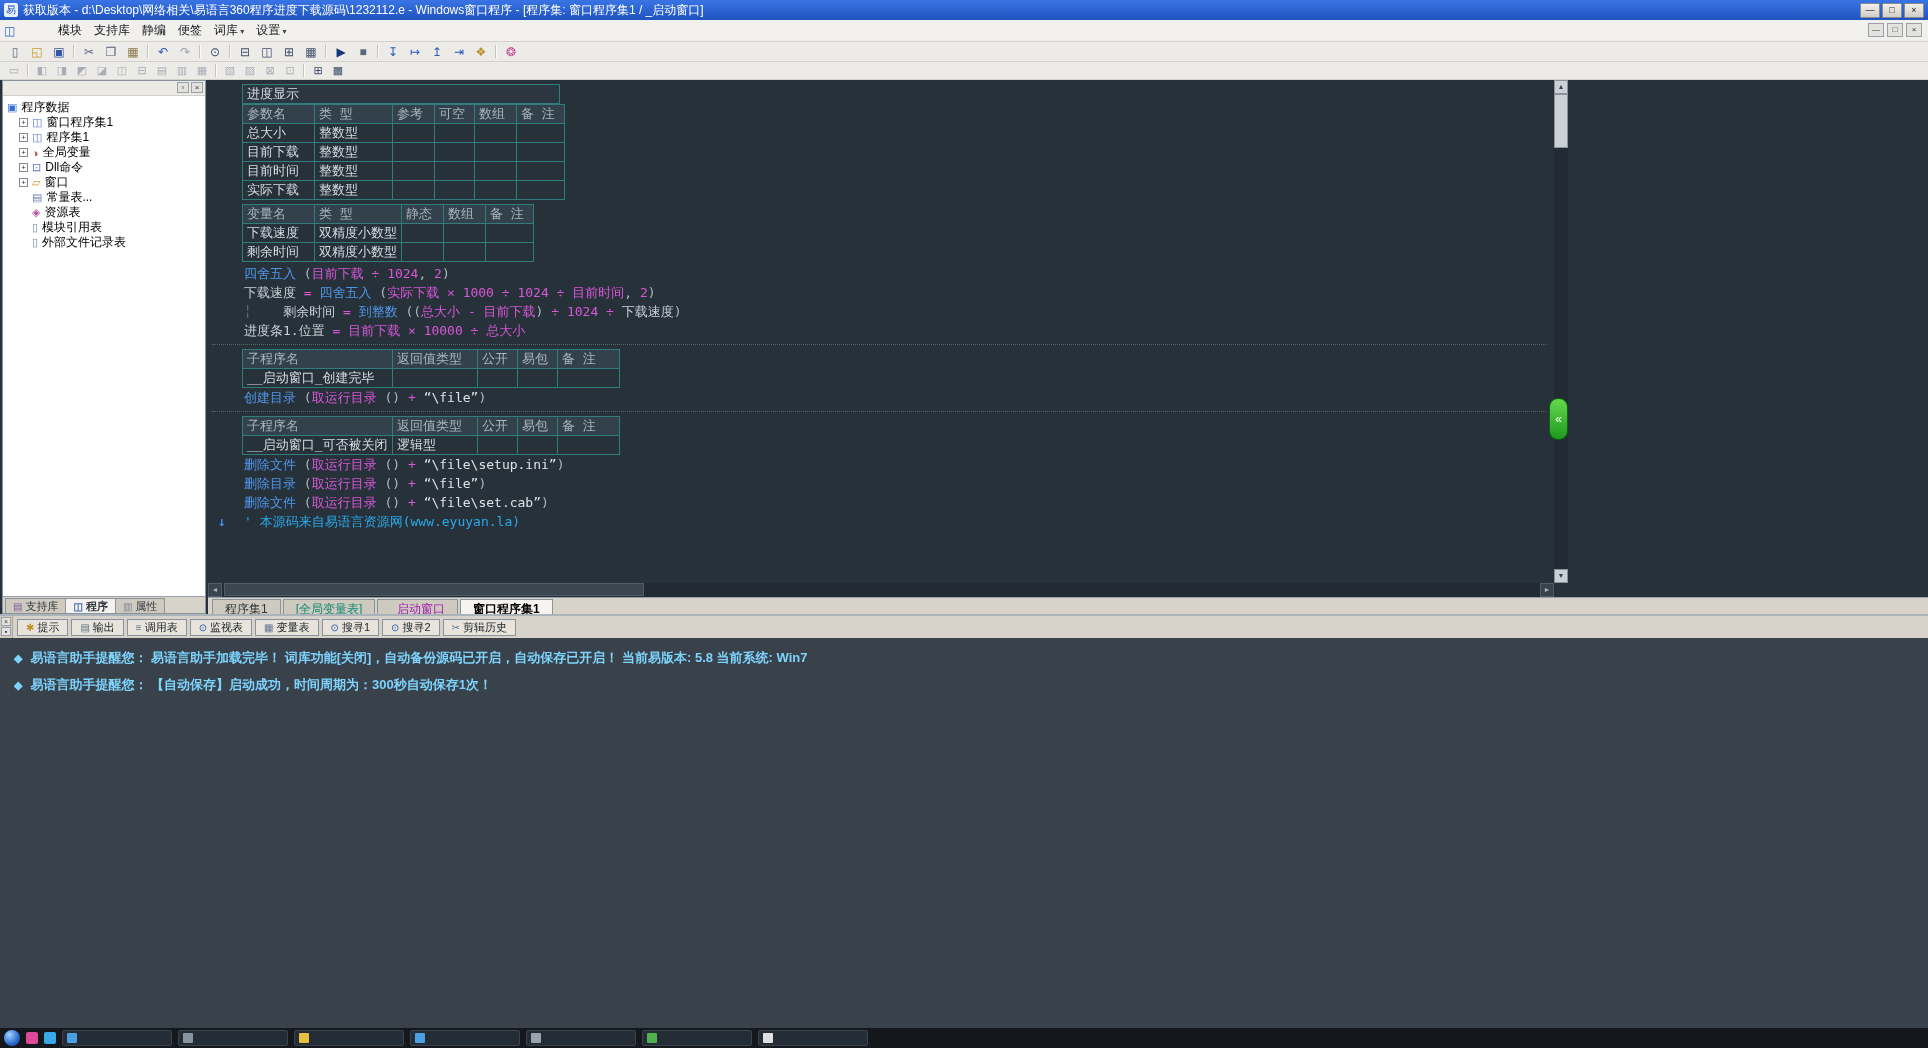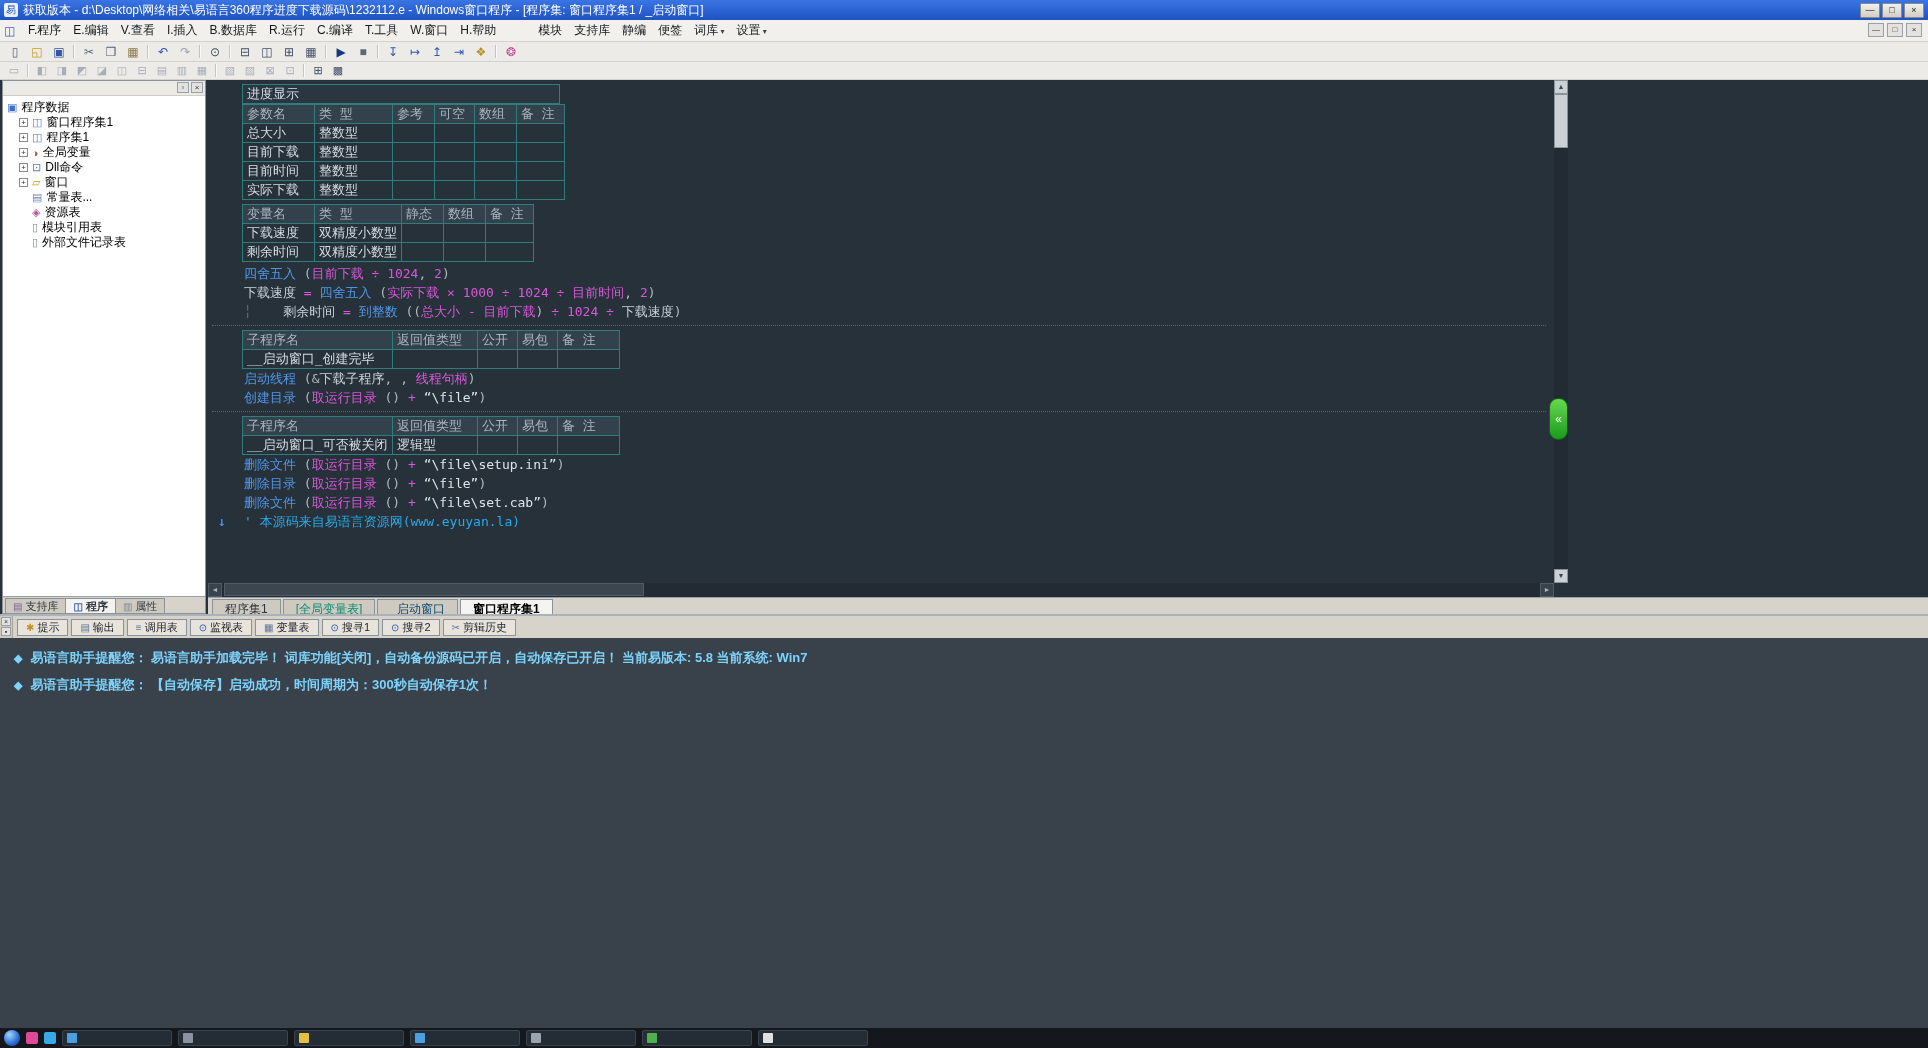"F.程序" span.menu-items { html: <span> <span>F.程序</span> <span>E.编辑</span> <span>V.查看</span> <span>I.插入</span> <span>B.数据库</span> <span>R.运行</span> <span>C.编译</span> <span>T.工具</span> <span>W.窗口</span> <span>H.帮助</span> </span> -> none }
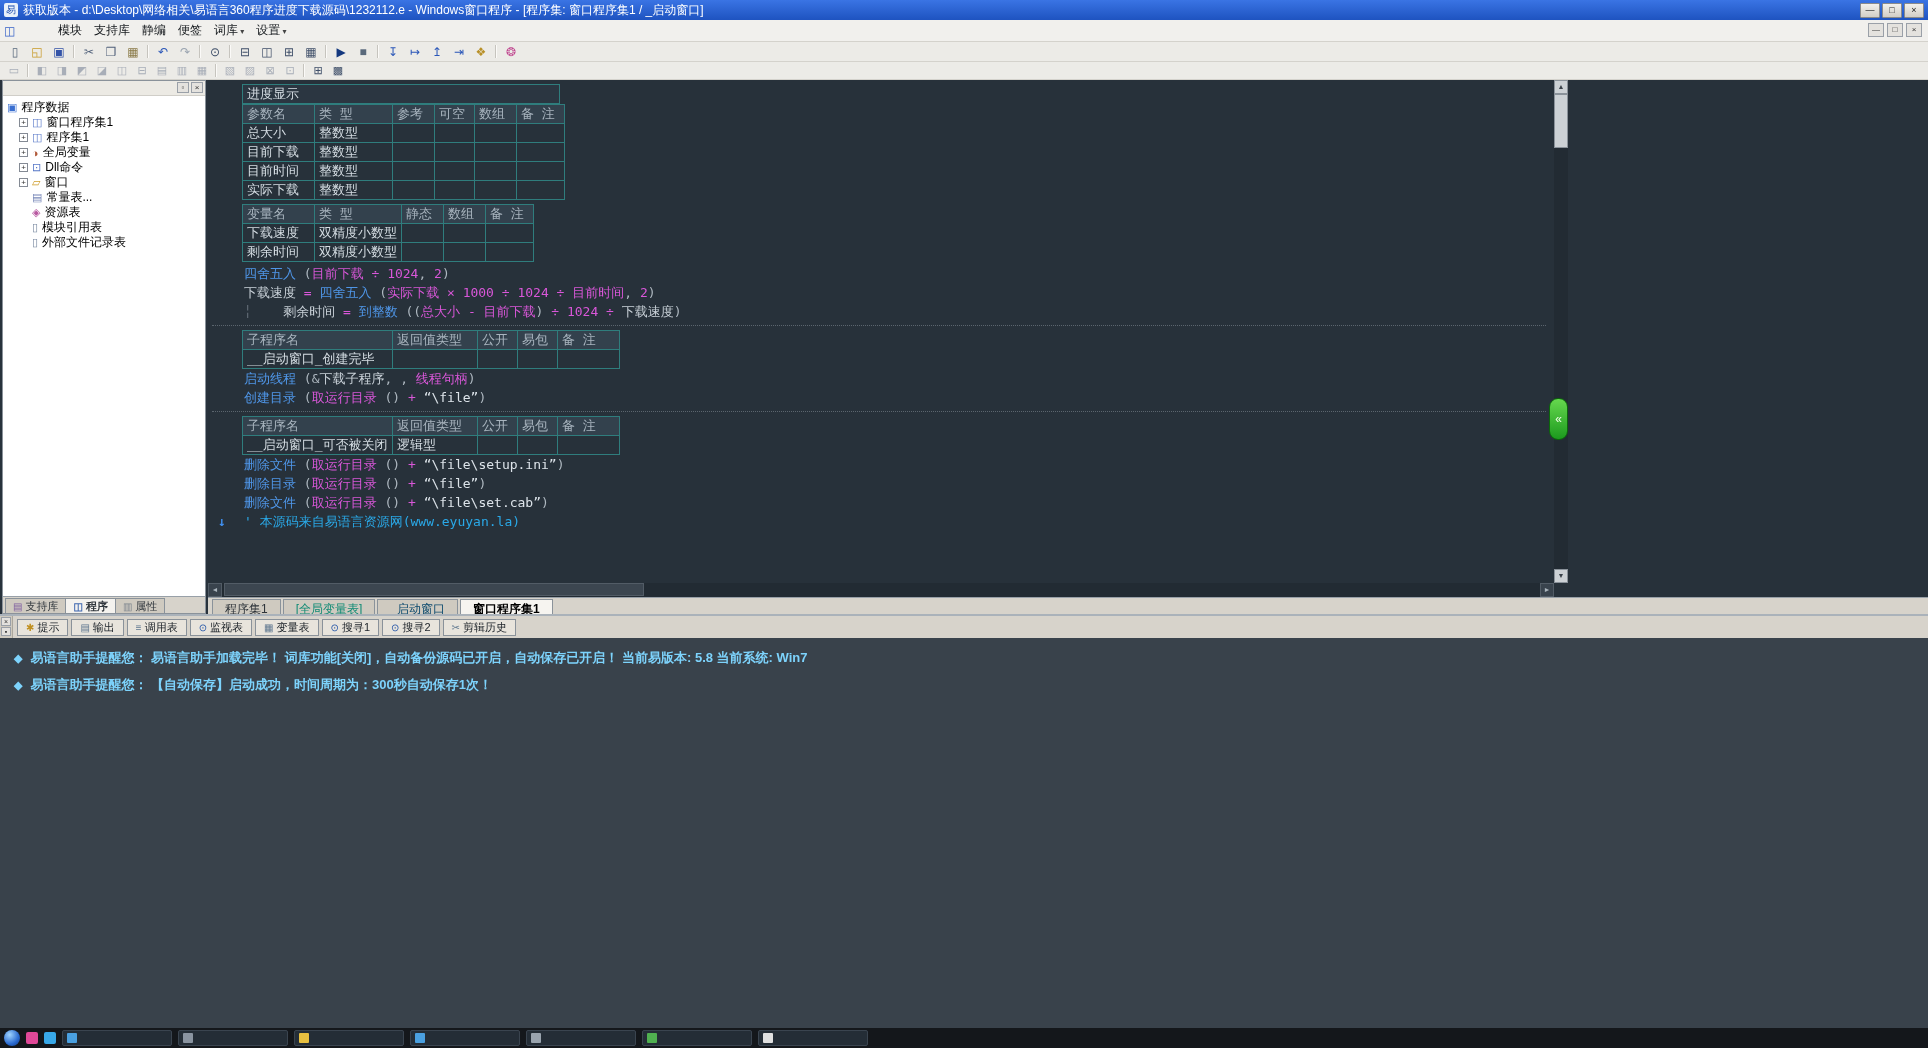"进度条1.位置 = 目前下载 × 10000" div.code-line { html: none -> <div><span>进度条1.位置</span><span> = </span><span>目前下载</span><span> × </span><span>10000</span><span> ÷ </span><span>总大小</span></div> }
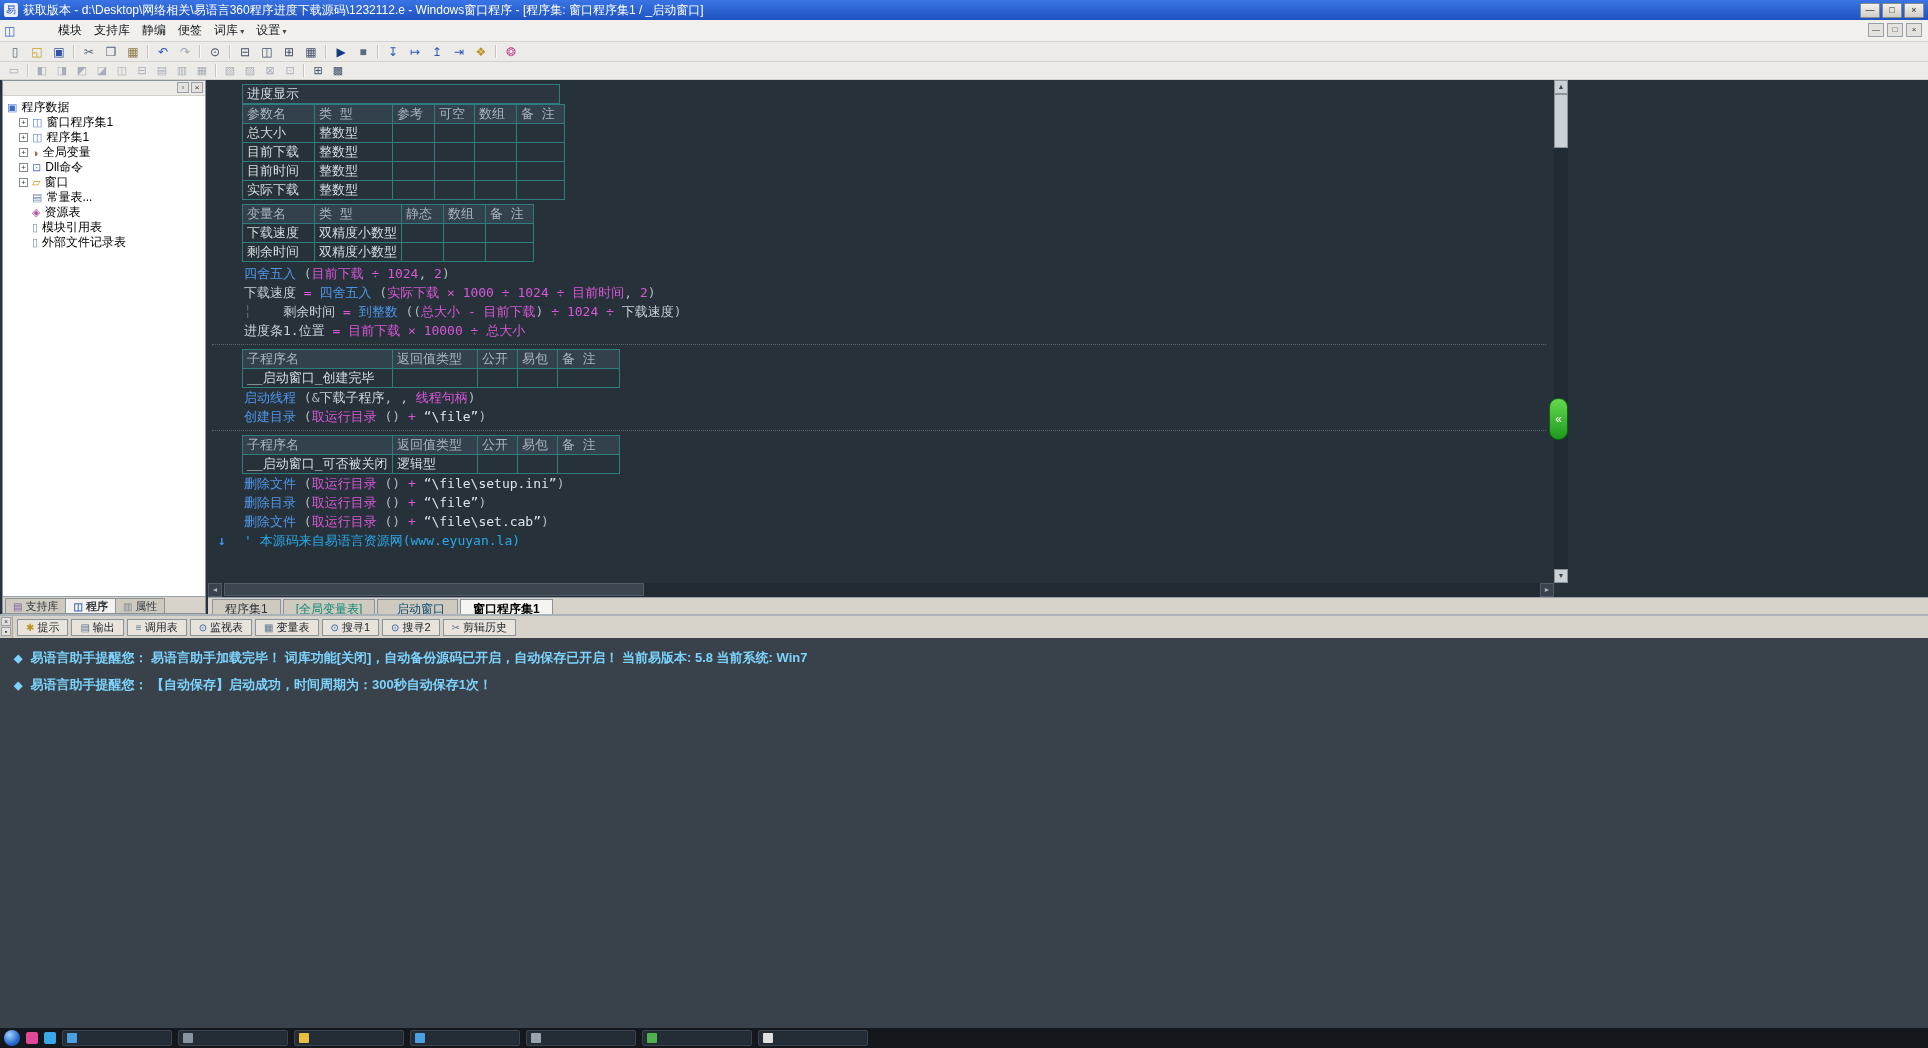"启动线程 (&下载子程序, , 线程句柄)" div.code-line { html: <div><span>启动线程</span><span> (&amp;</span><span>下载子程序</span><span>, , </span><span>线程句柄</span><span>)</span></div> -> none }
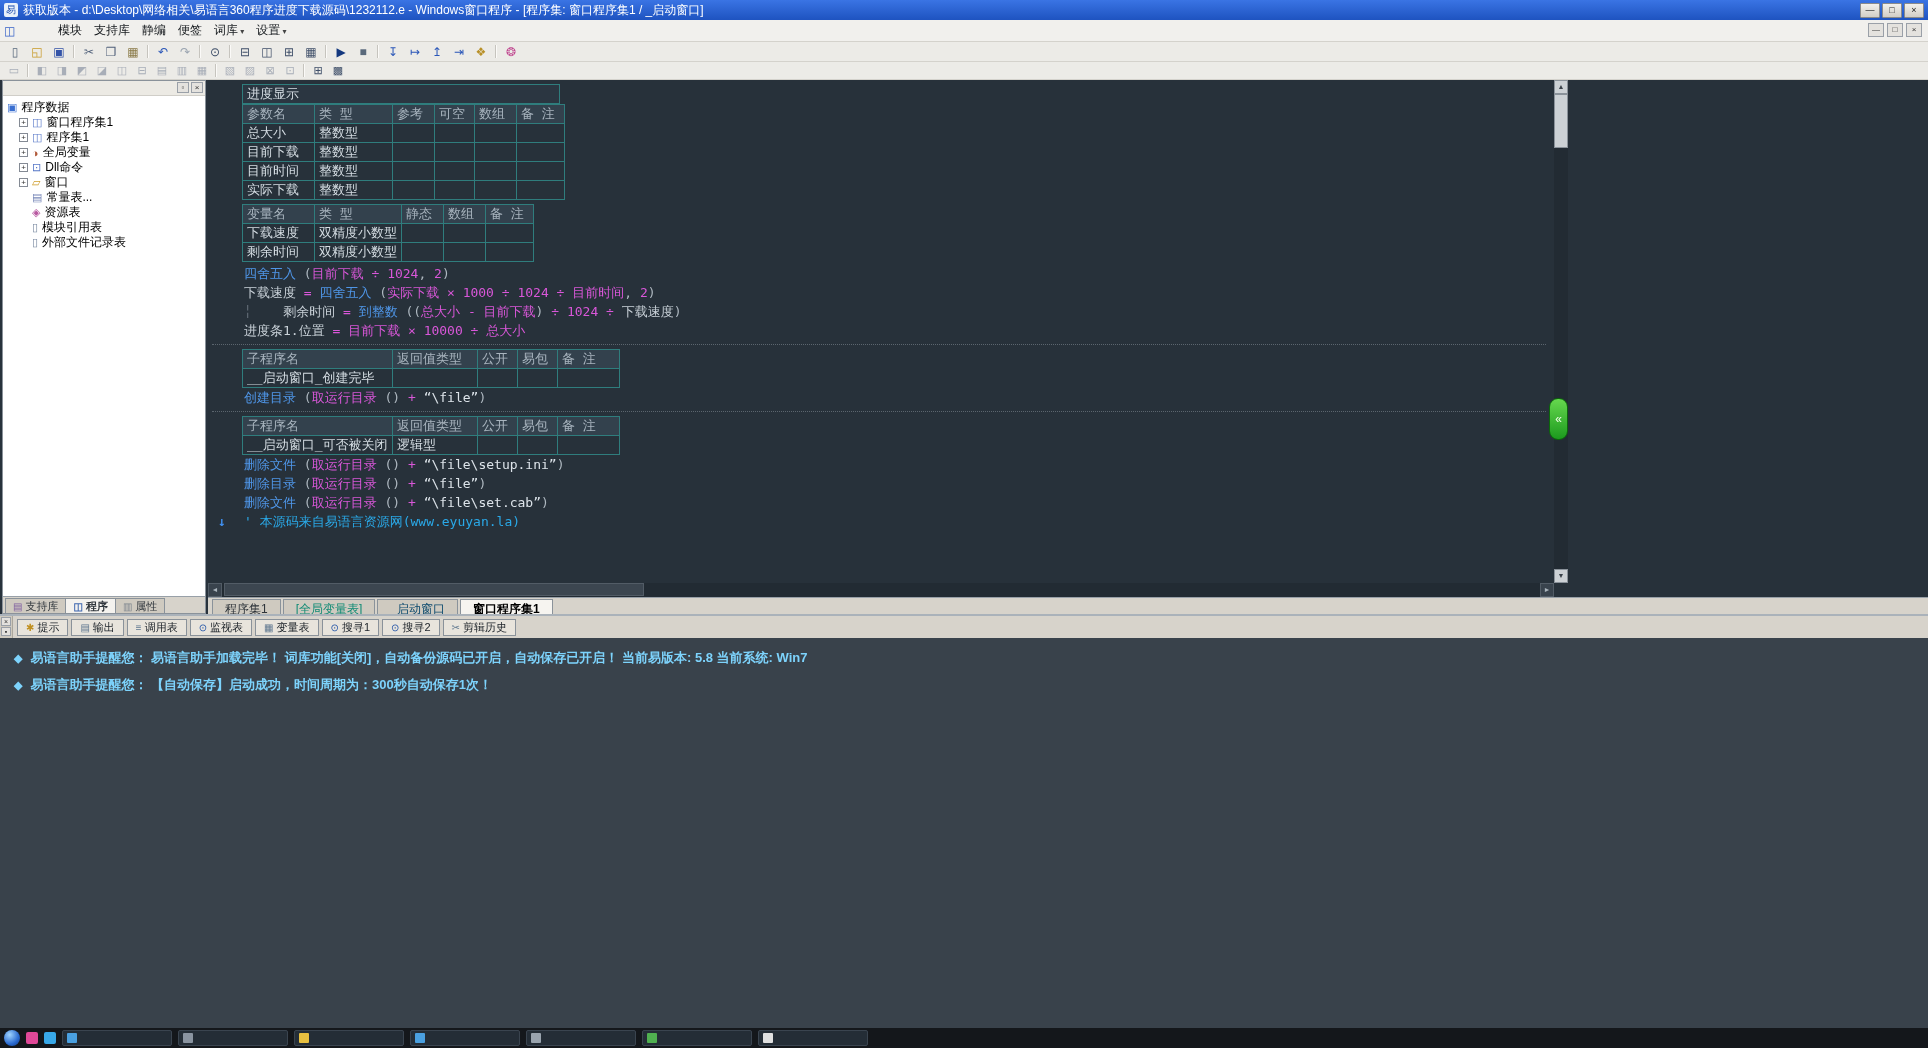"_启动窗口" .t-blue { color: #0c4a6e -> #a21caf }
